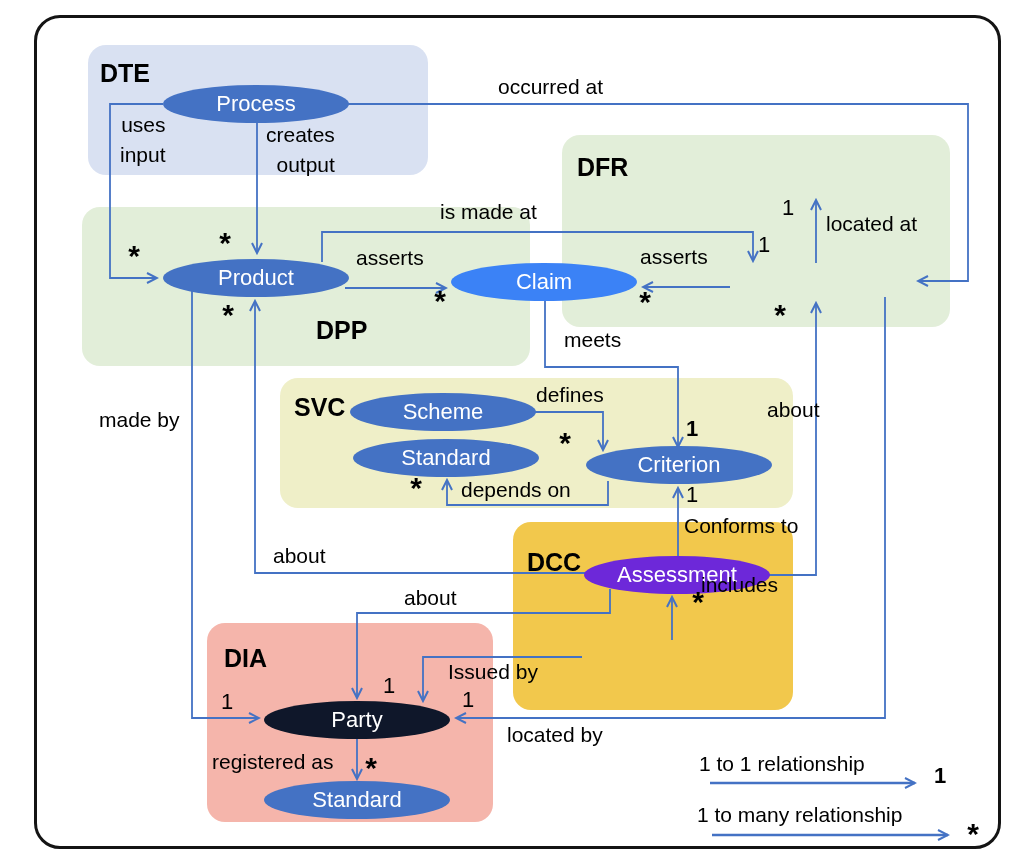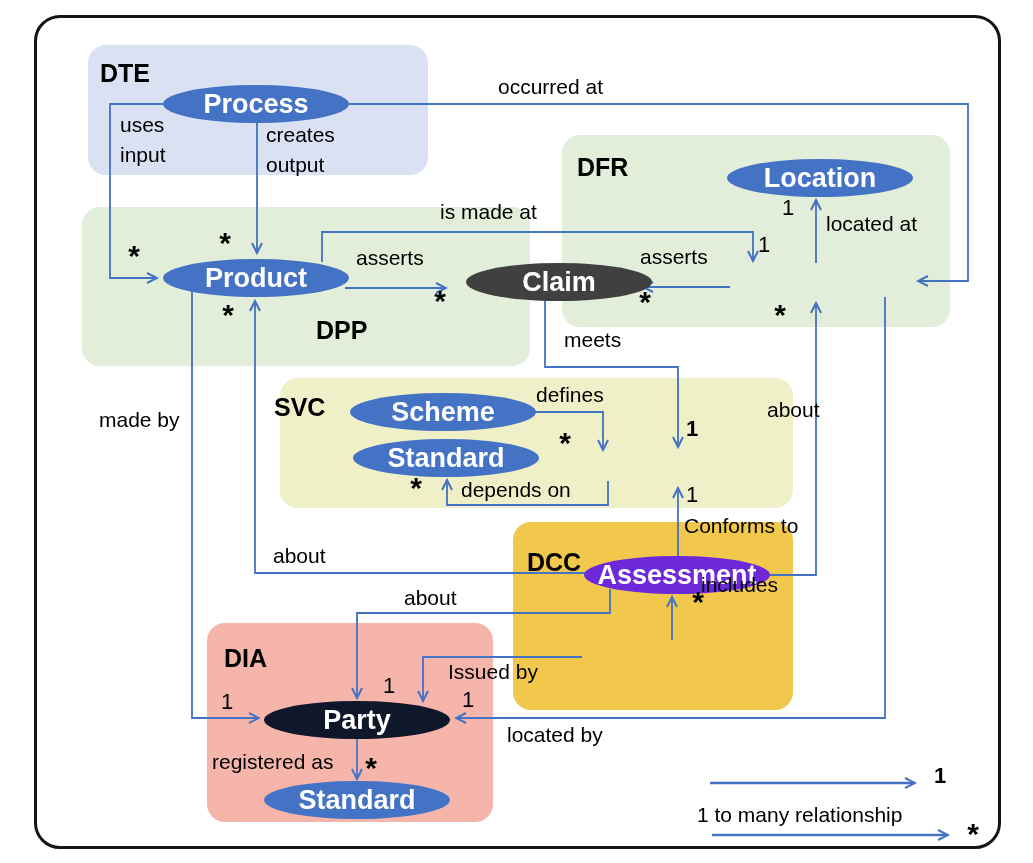"DTE" #canvas { text-align: none -> right }
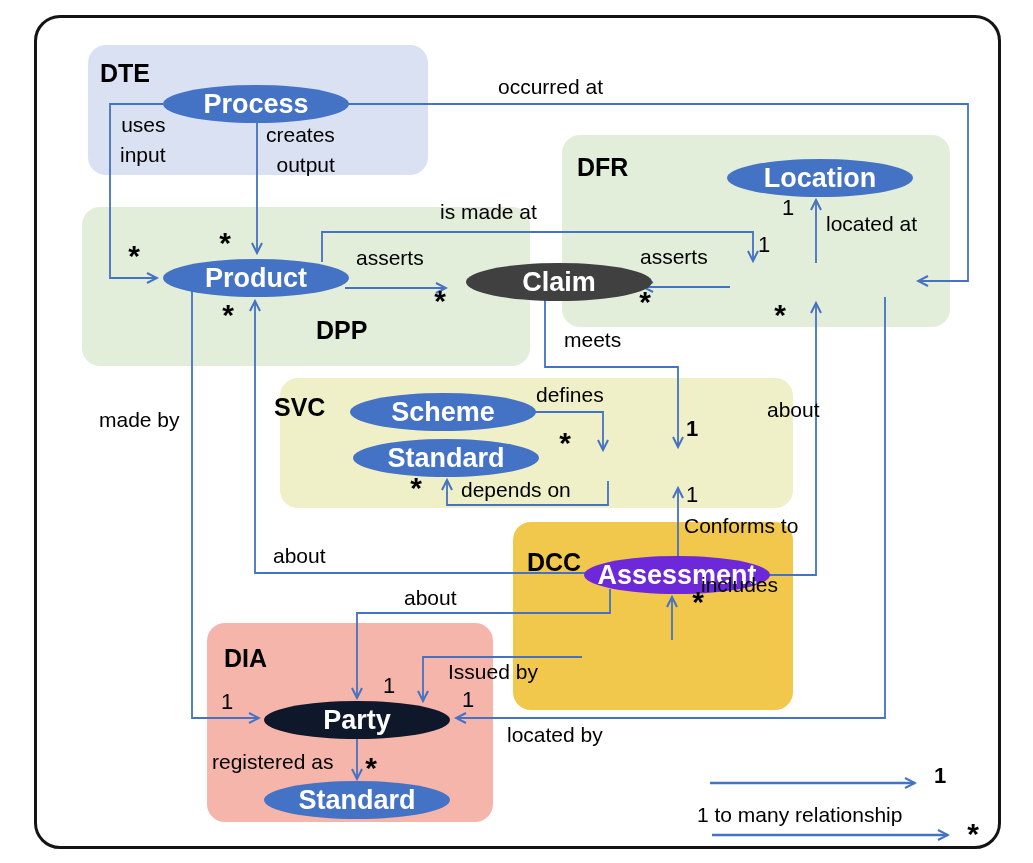"Process" .node { font-size: 27px -> 22px; font-weight: bold -> normal }
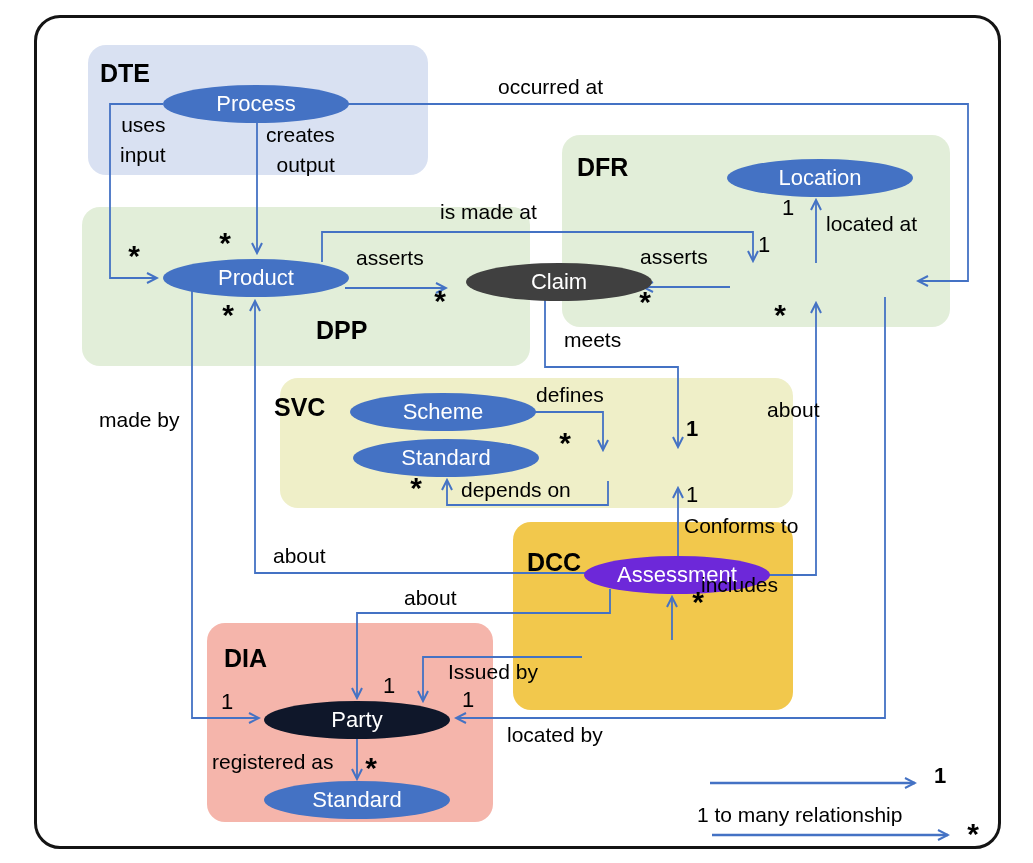"Location" div.node { html: <div> <span>Location</span> </div> -> none }
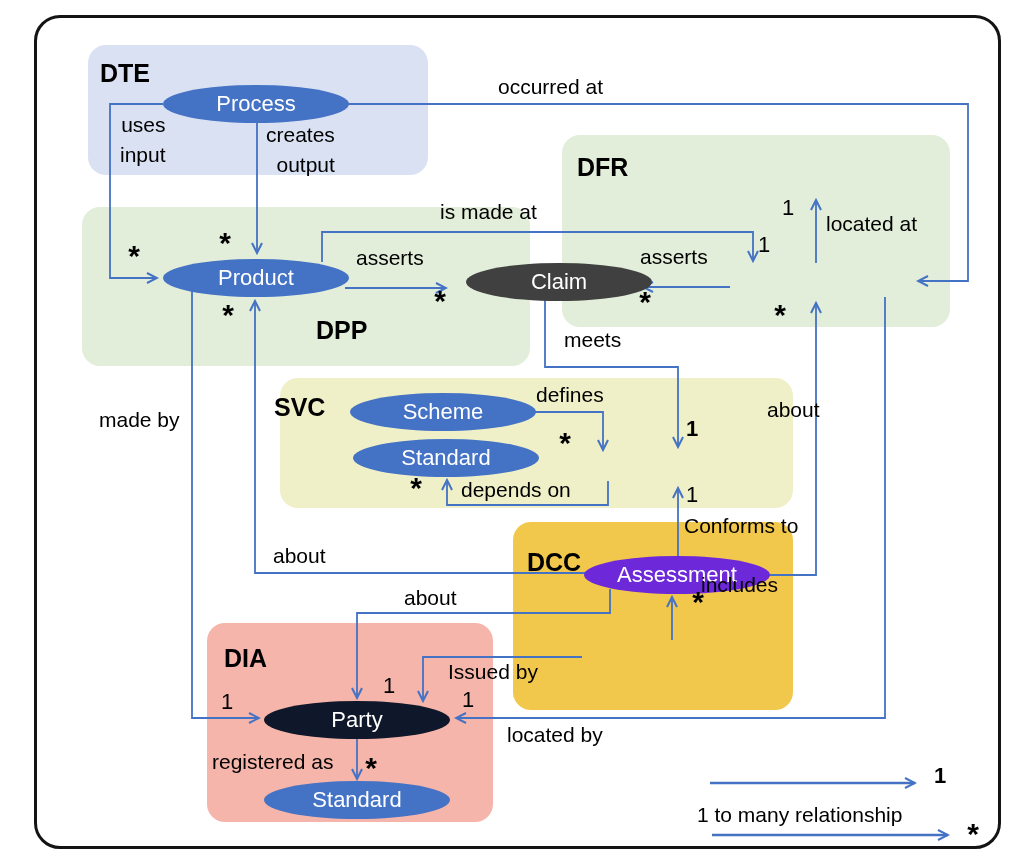"Claim" div.node { background: #404040 -> #3b82f6; left: 559px -> 544px }
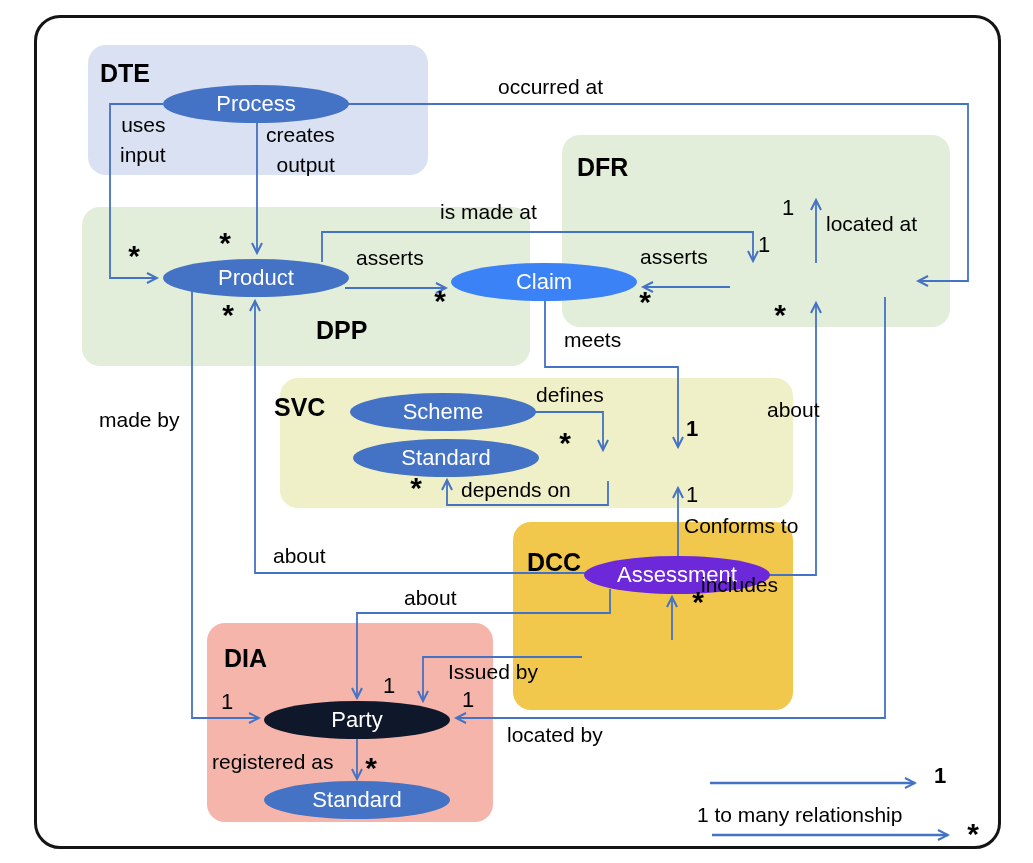"SVC" span.group-label { left: 274px -> 294px }
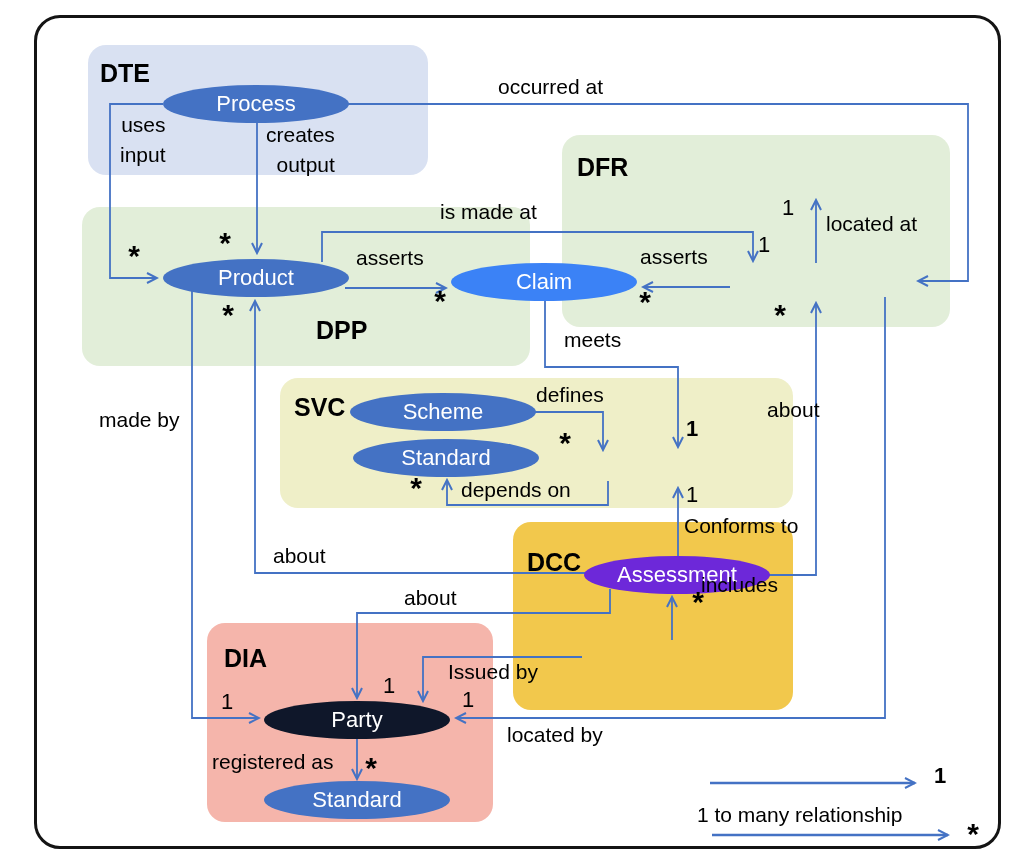"Criterion" div.node { html: none -> <div> <span>Criterion</span> </div> }
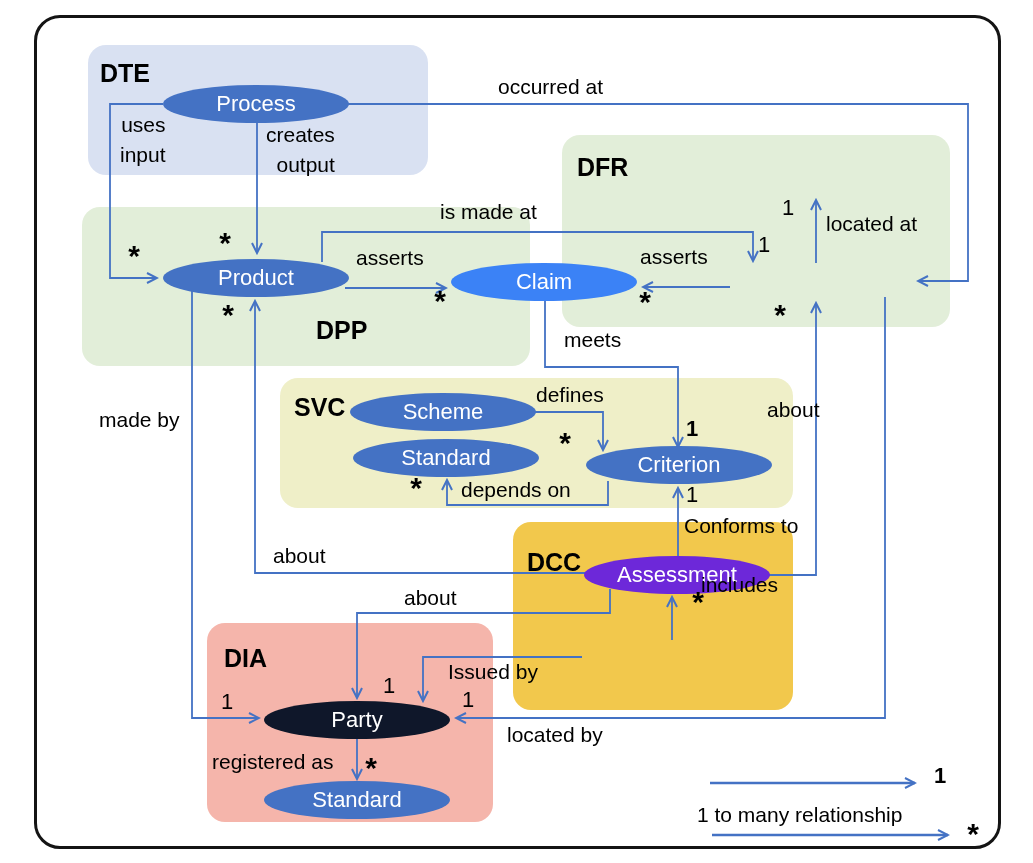"1 to 1 relationship" span.lbl { html: none -> <span>1 to 1 relationship</span> }
